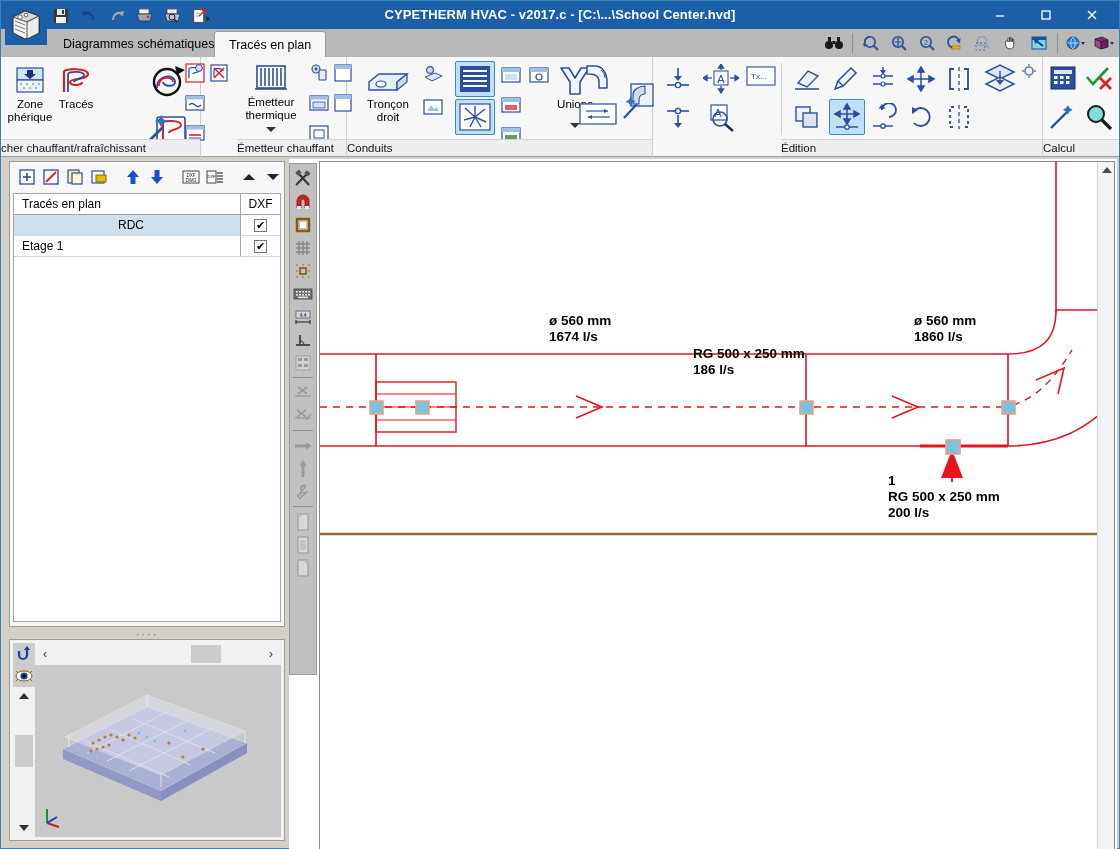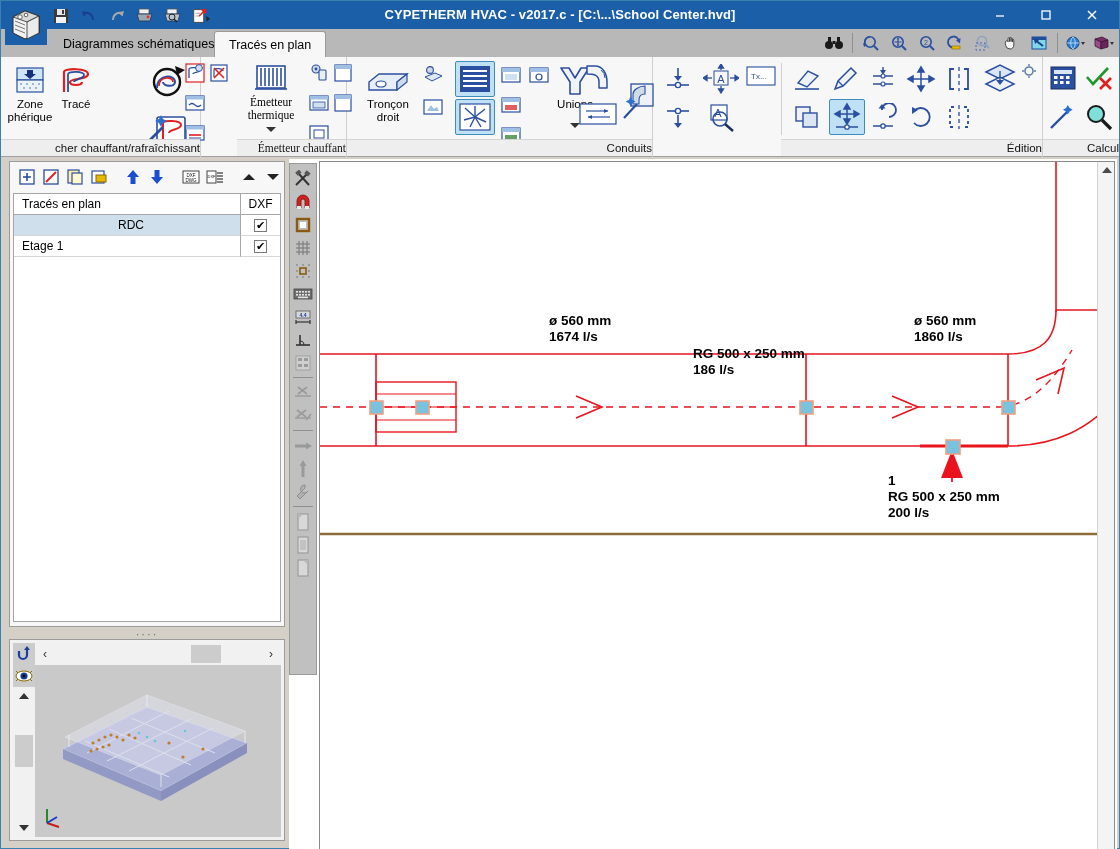"Tracé" div { text: Tracé -> Tracés }
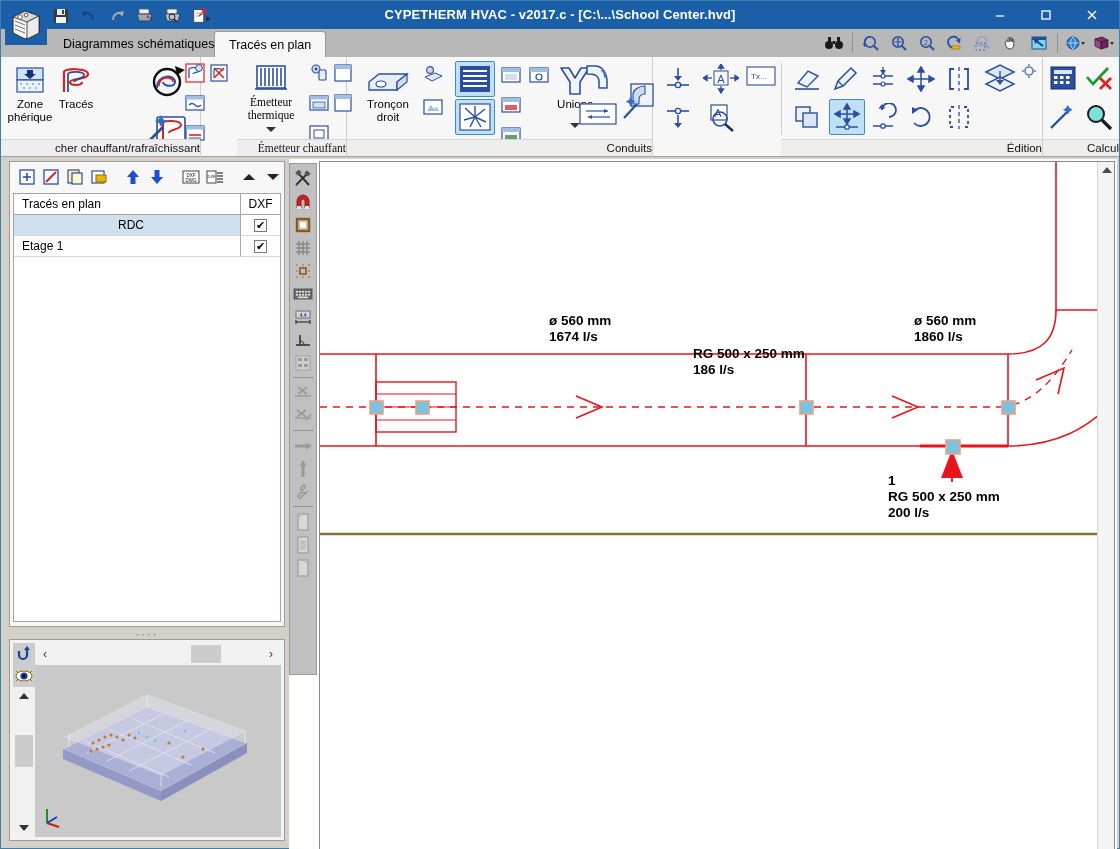"Émetteur" div.rgroup { font-family: Liberation Serif, serif -> none }
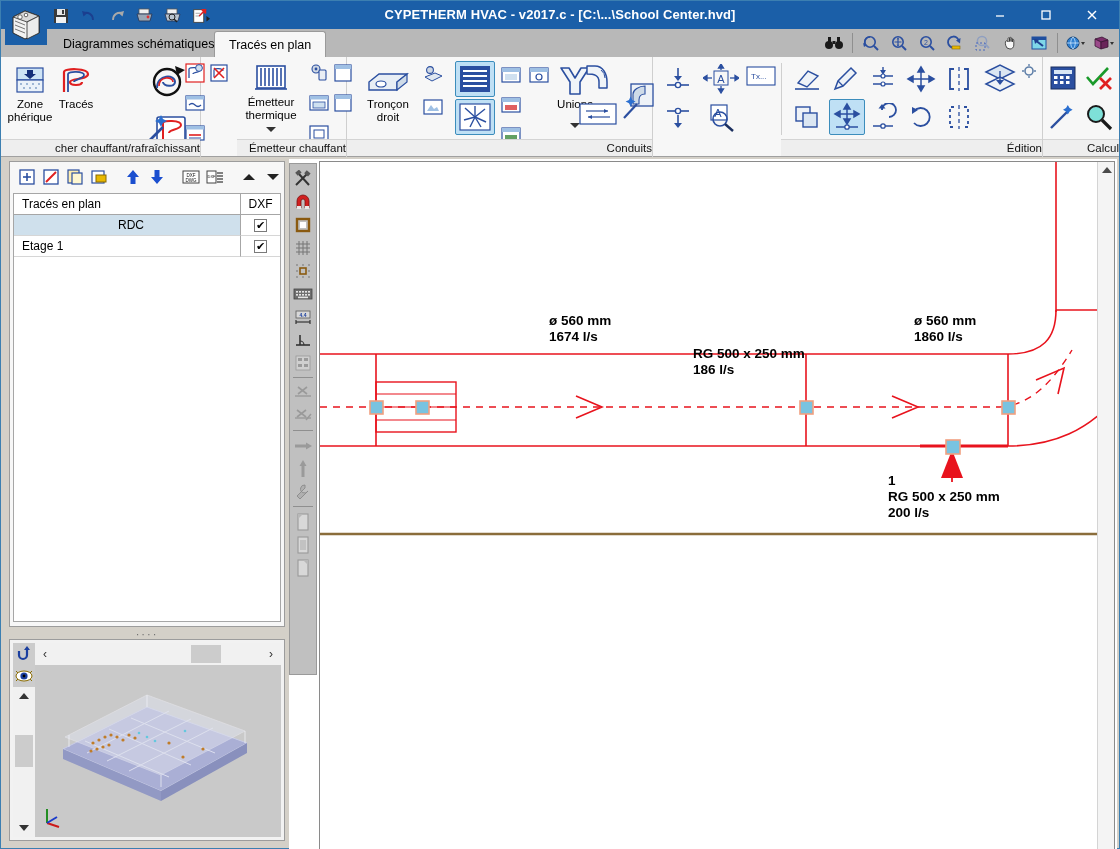"cher chauffant/rafraîchissant" .rgroup-label { text-align: right -> left }
